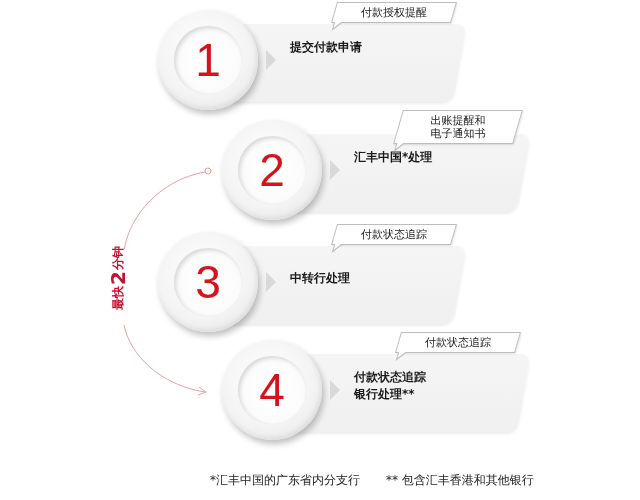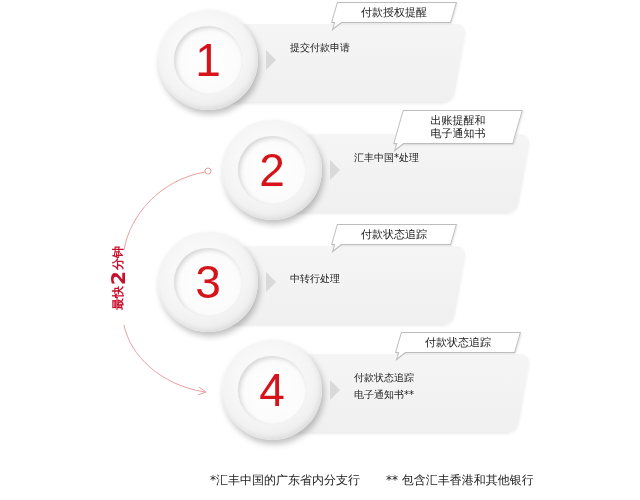"提交付款申请" .main-text { font-size: 10px -> 12px; font-weight: normal -> bold }
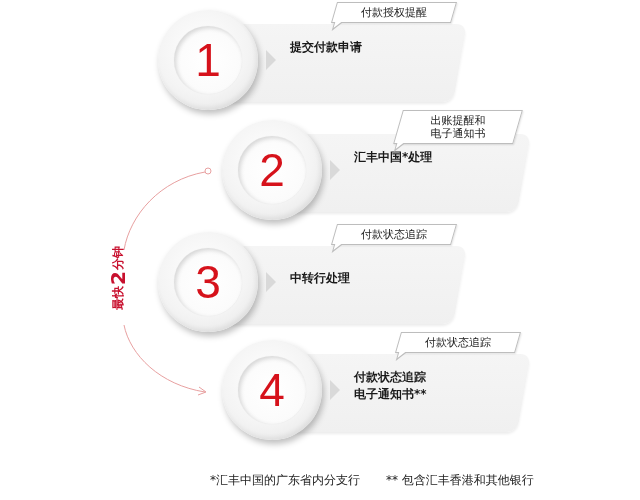"电子通知书**" div { text: 电子通知书 -> 银行处理 }
